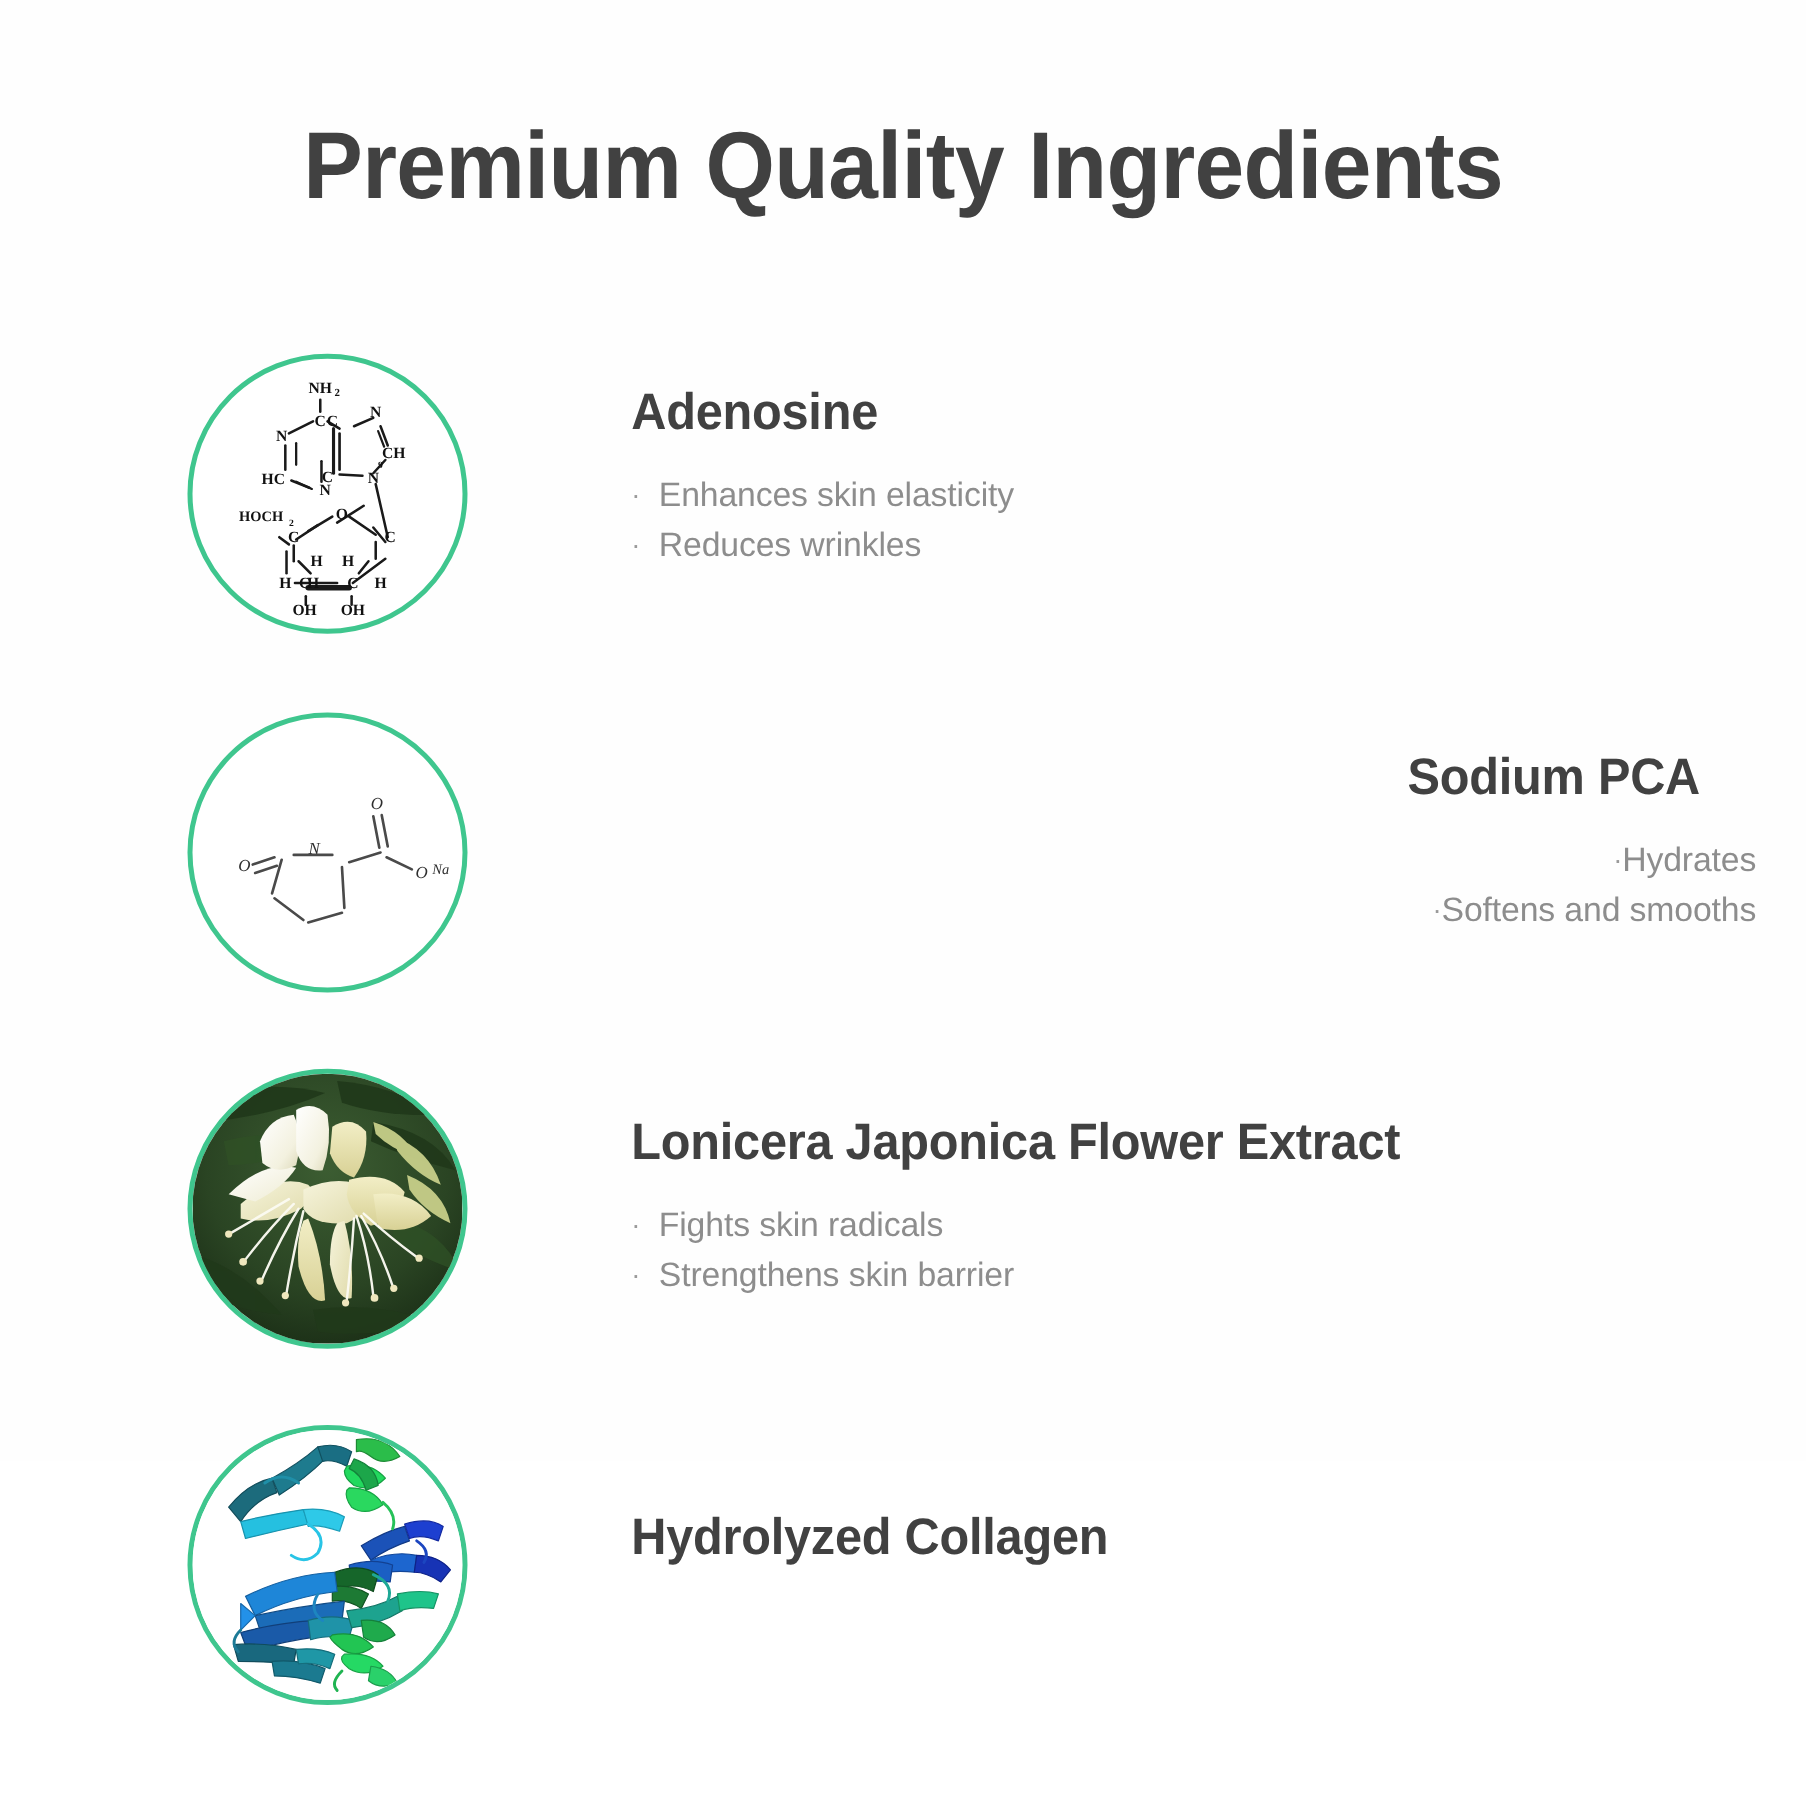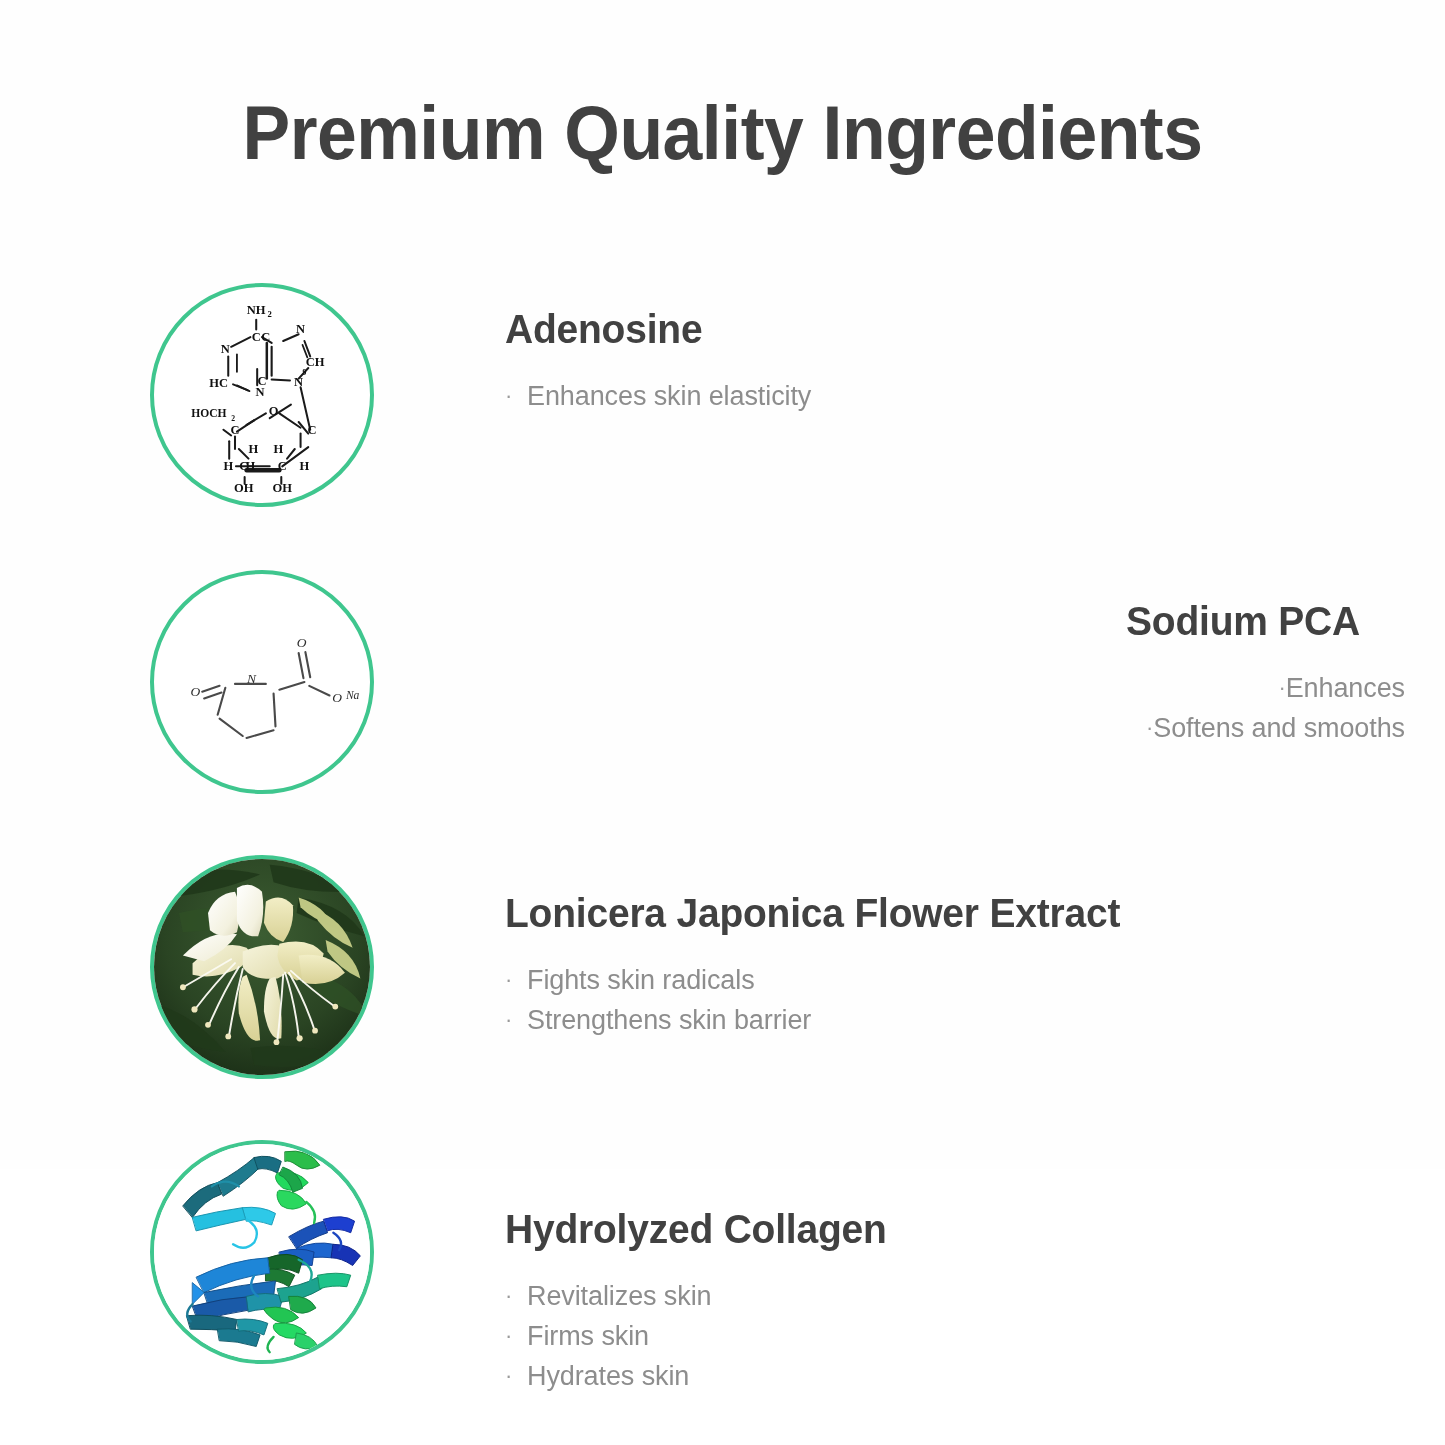"· Reduces wrinkles" span.bullet { html: none -> <span><span>·</span><span>Reduces wrinkles</span></span> }
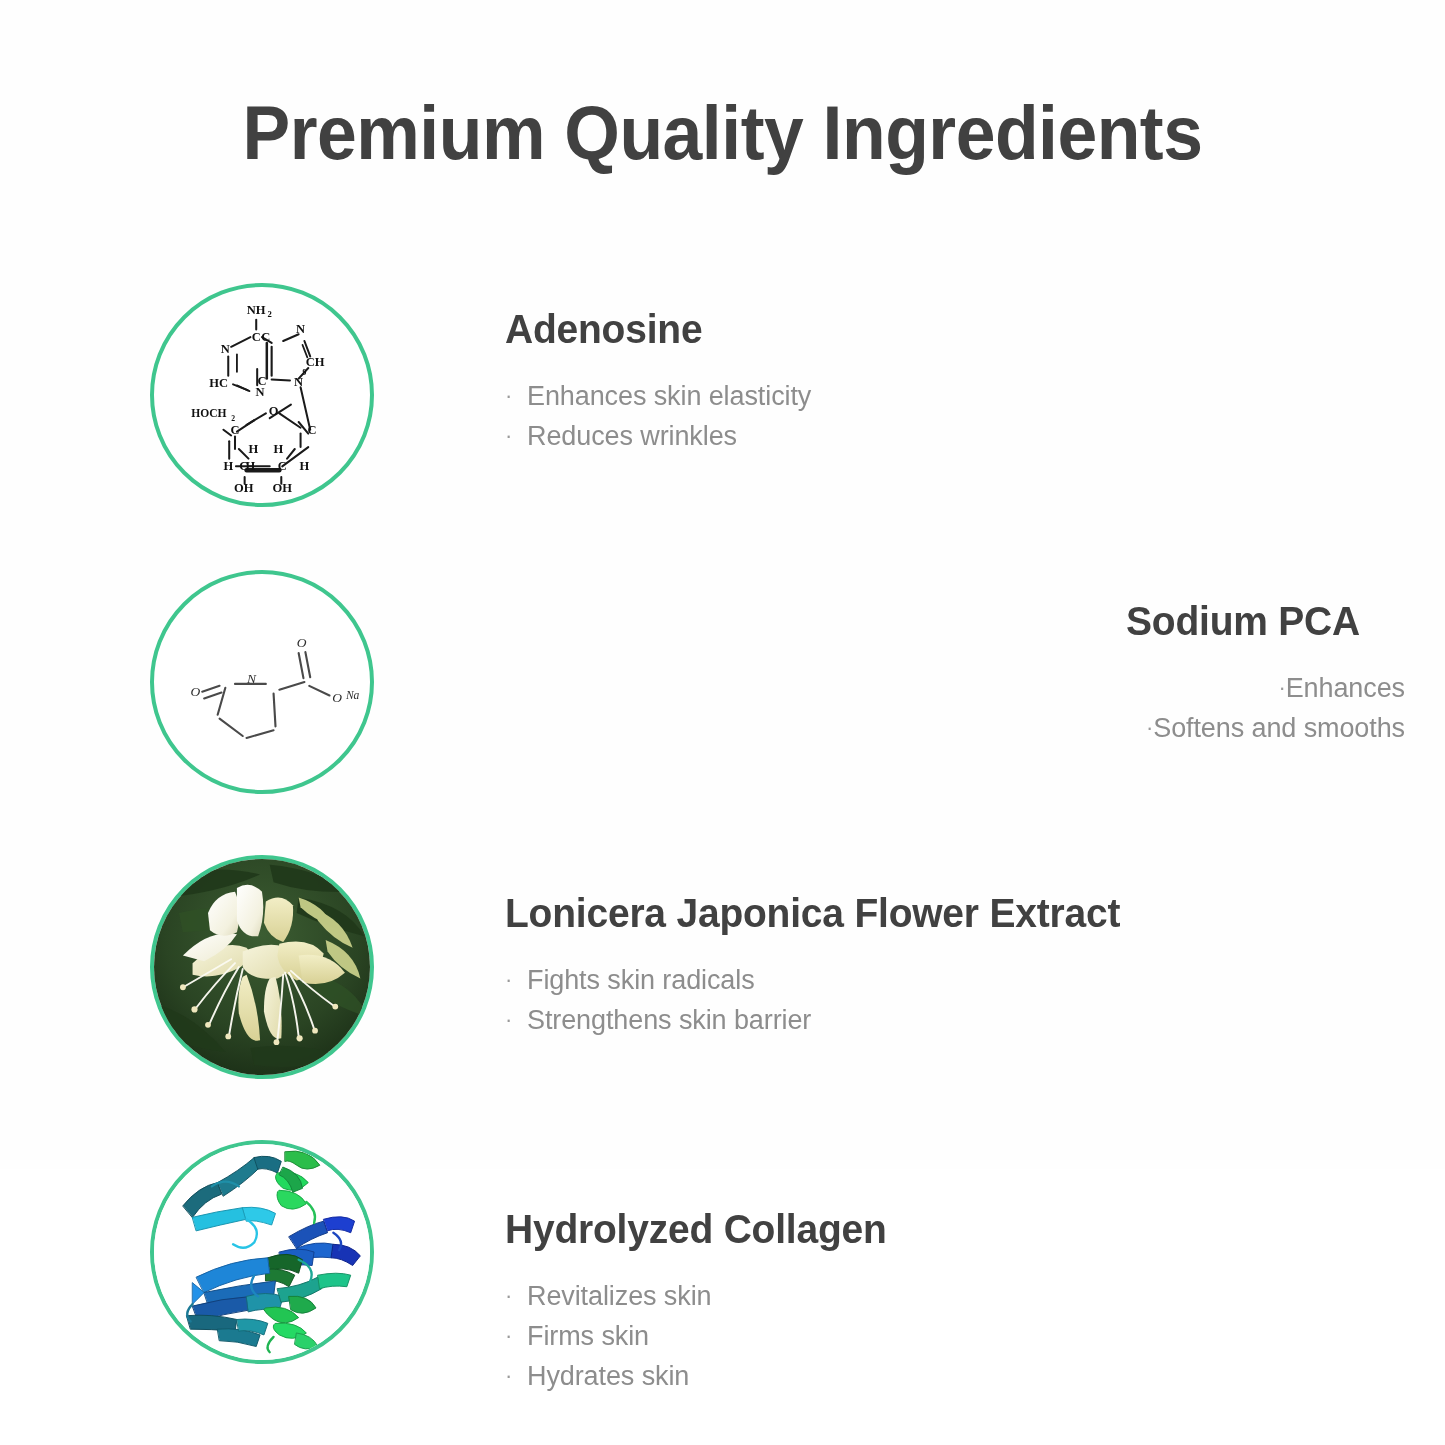"Enhances" span { text: Enhances -> Hydrates }
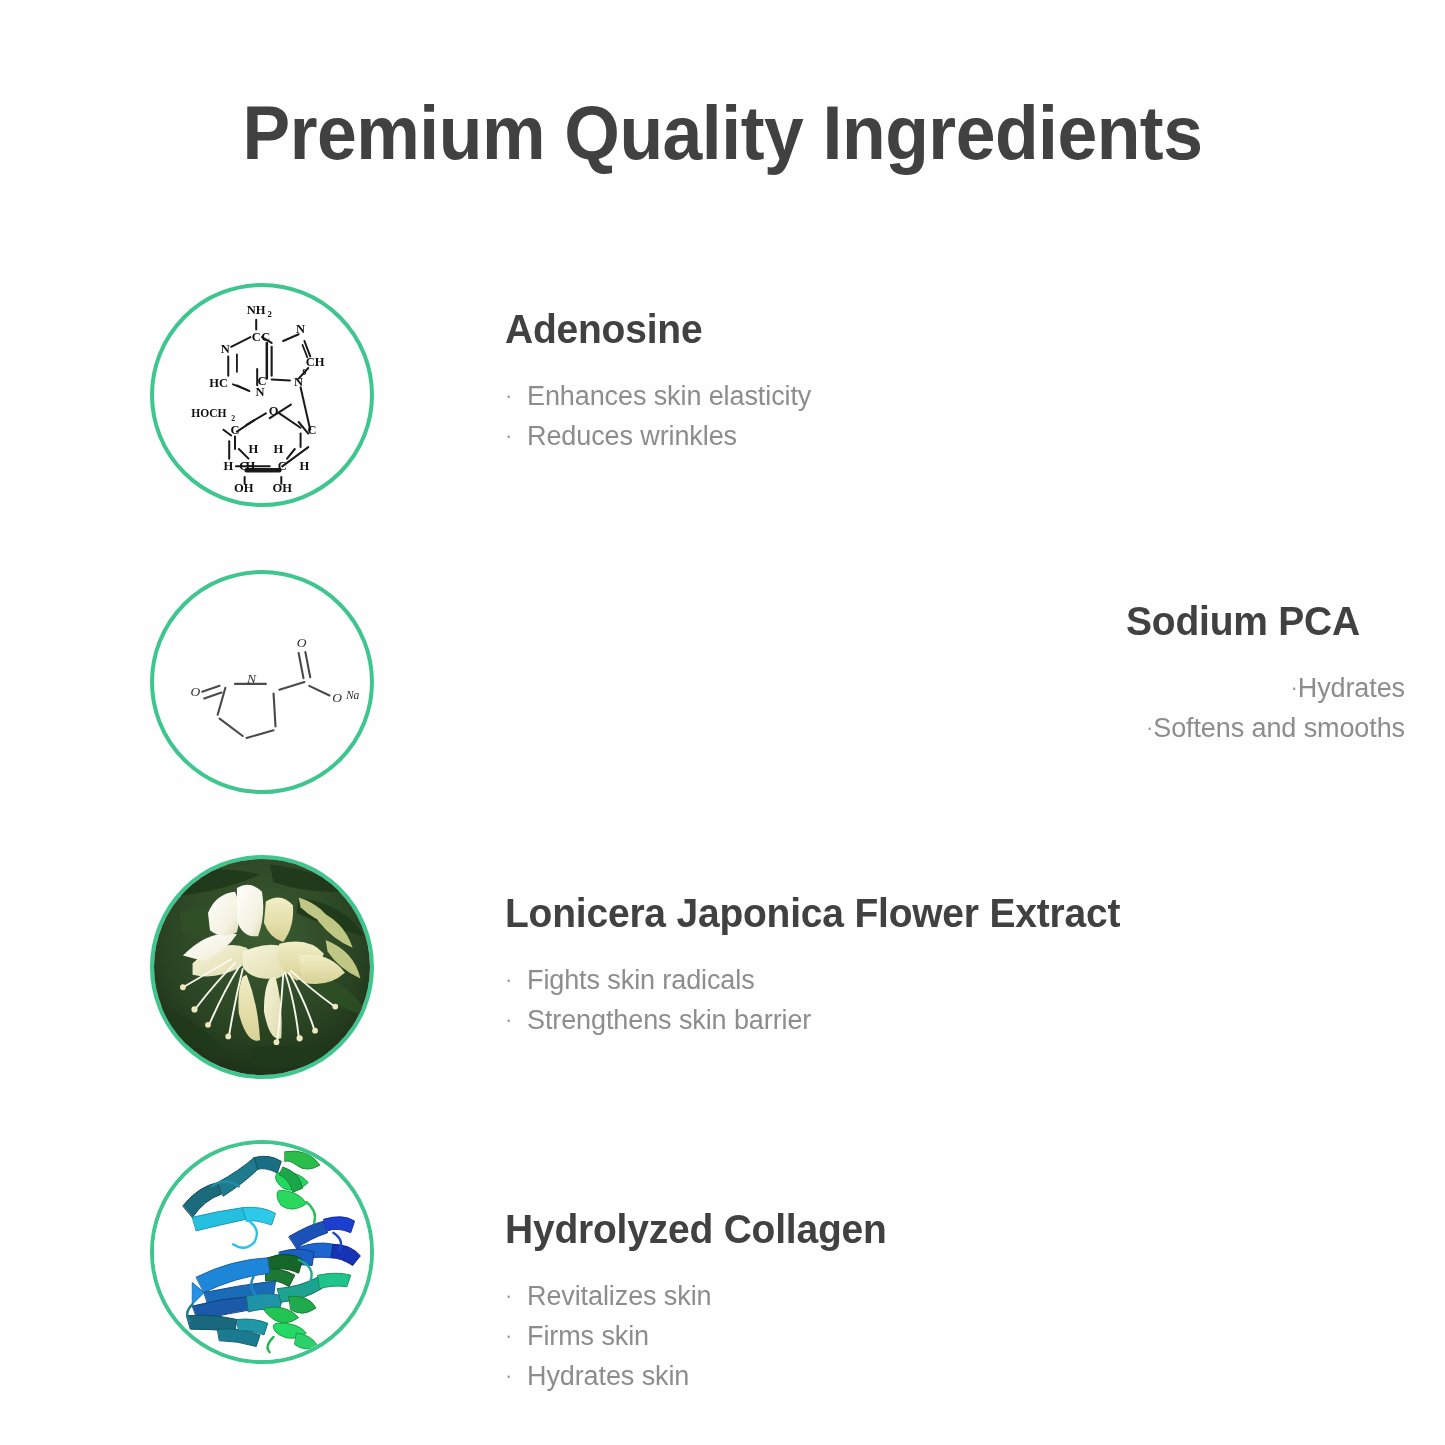"· Revitalizes skin" div.bullets { html: <div> <span><span>·</span><span>Revitalizes skin</span></span> <span><span>·</span><span>Firms skin</span></span> <span><span>·</span><span>Hydrates skin</span></span> </div> -> none }
